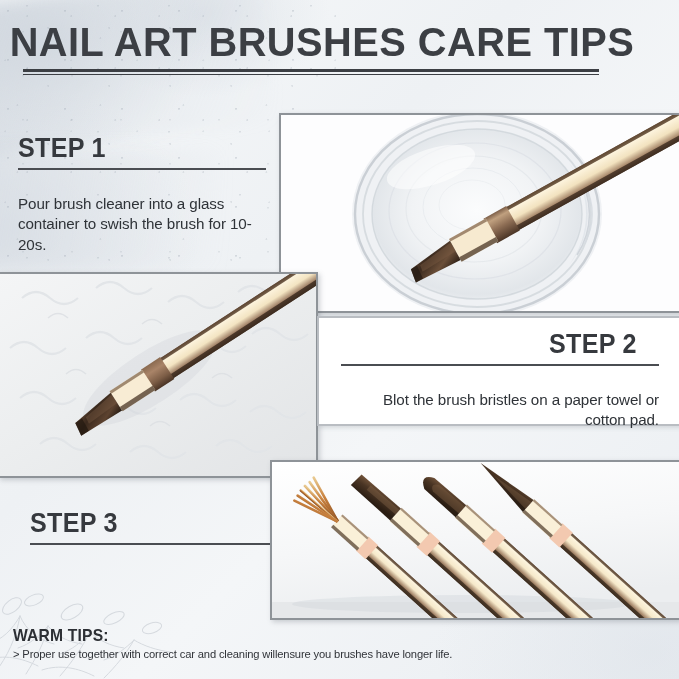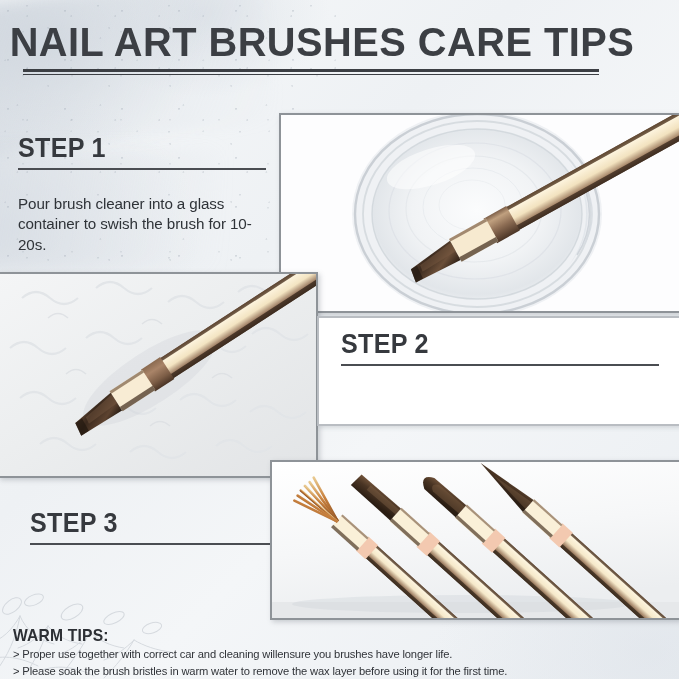"STEP 2" div.step-block { text-align: none -> right }
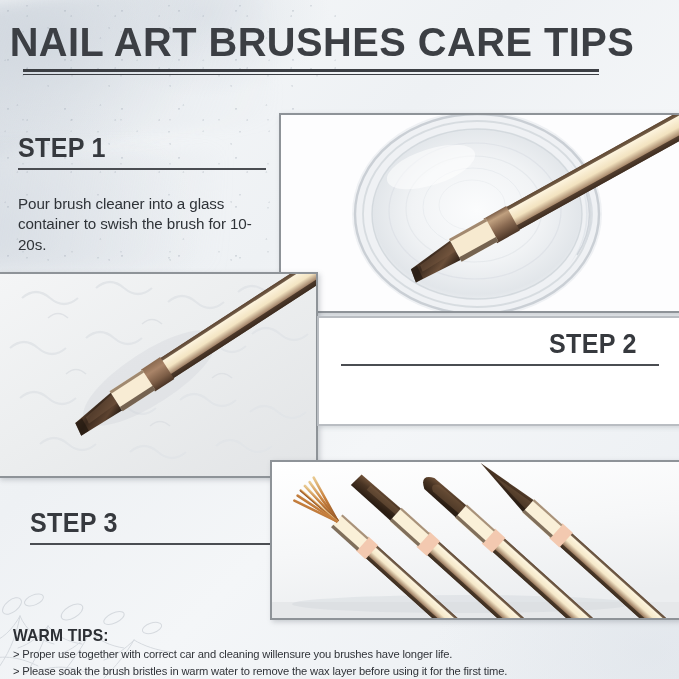"Blot the brush bristles on" div.step-body { html: none -> <div>Blot the brush bristles on a paper towel or cotton pad.</div> }
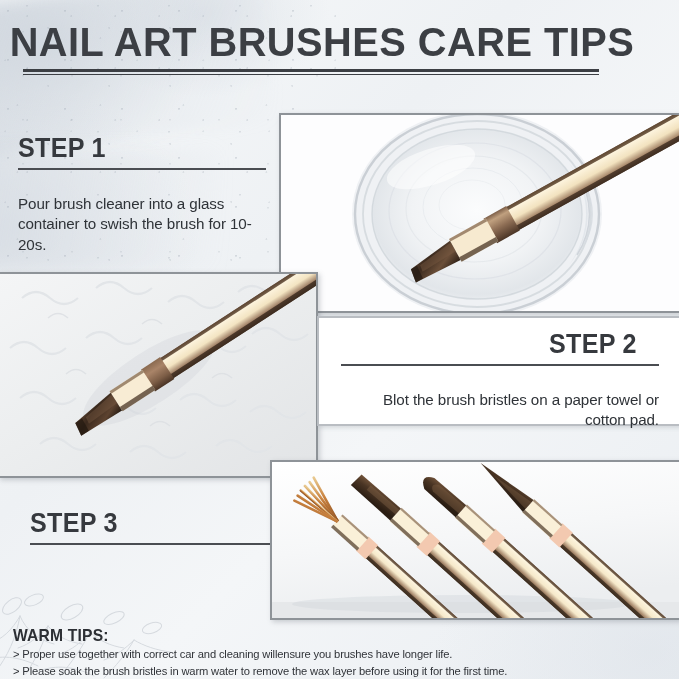"> Please soak the brush" div.warm-tip-line { html: <div>&gt; Please soak the brush bristles in warm water to remove the wax layer before using it for the first time.</div> -> none }
